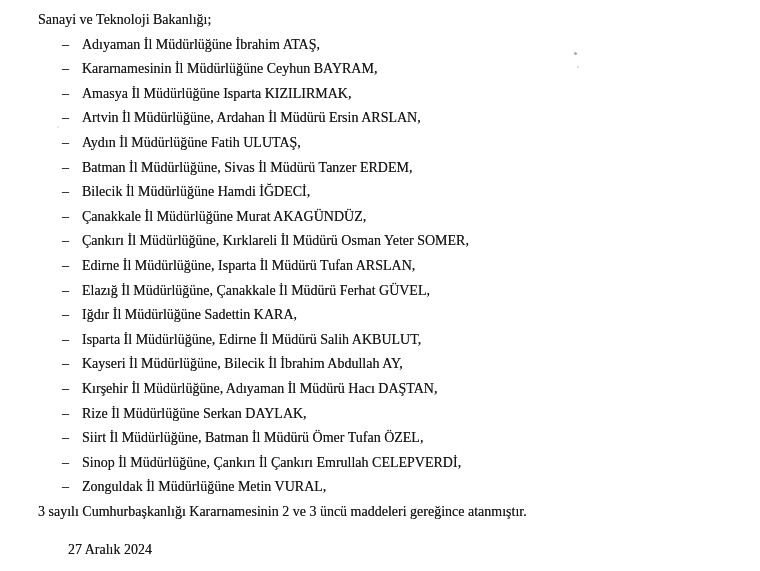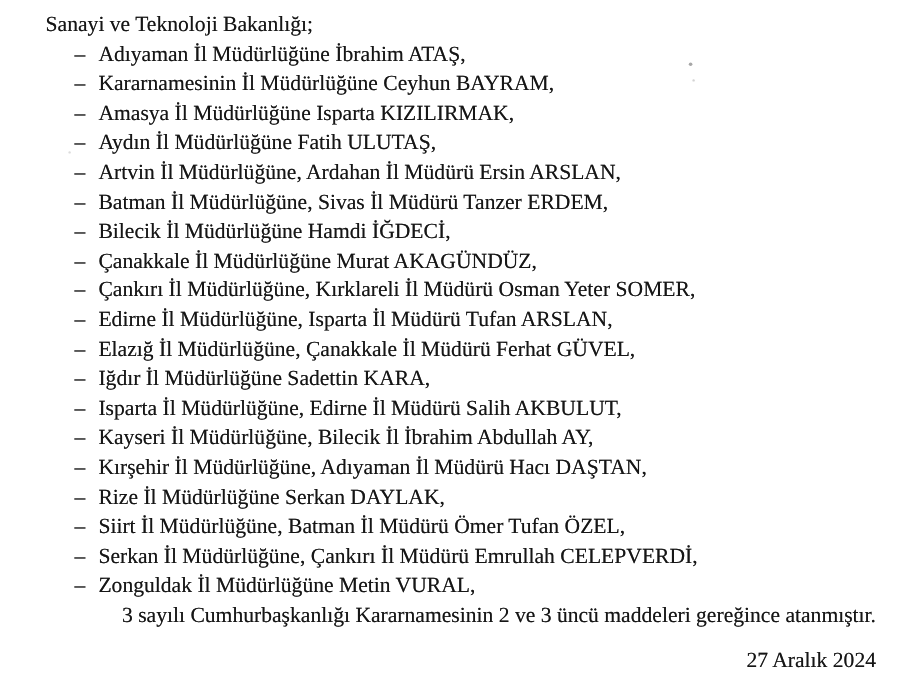"Sanayi ve Teknoloji Bakanlığı;" .page { font-size: 18px -> 14px }
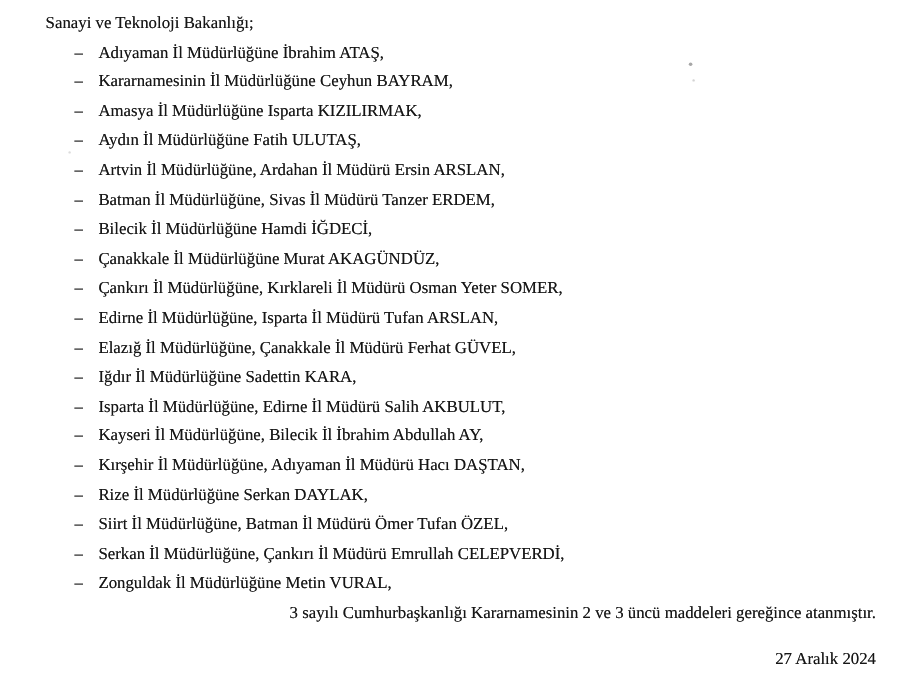"– Aydın İl Müdürlüğüne Fatih" div.item { order: before "– Artvin İl Müdürlüğüne, Ardahan" -> after "– Artvin İl Müdürlüğüne, Ardahan" }
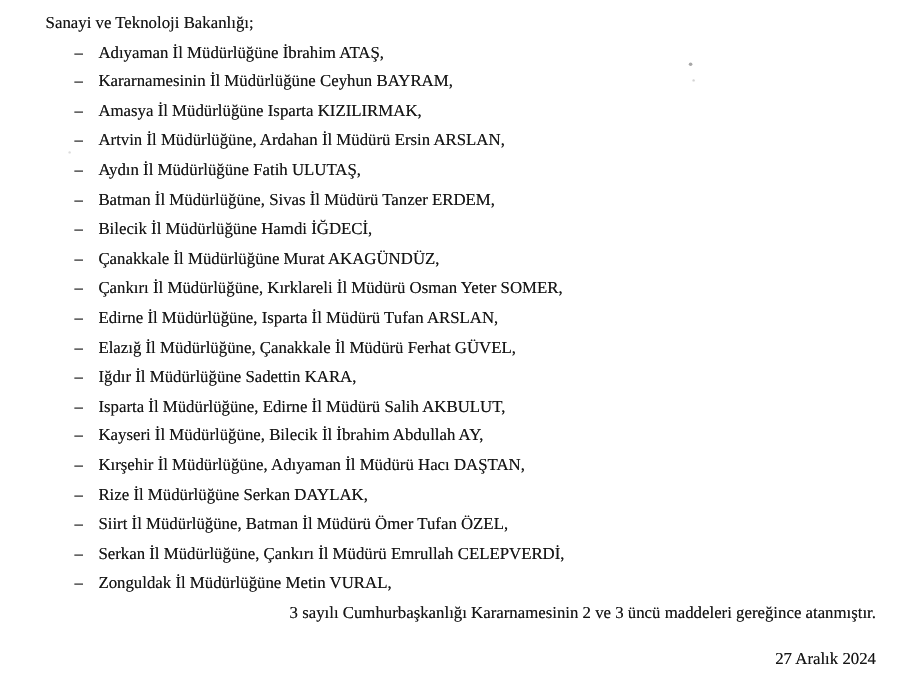"Serkan İl Müdürlüğüne, Çankırı İl" span { text: Serkan İl Müdürlüğüne, Çankırı İl Müdürü -> Sinop İl Müdürlüğüne, Çankırı İl Çankırı }
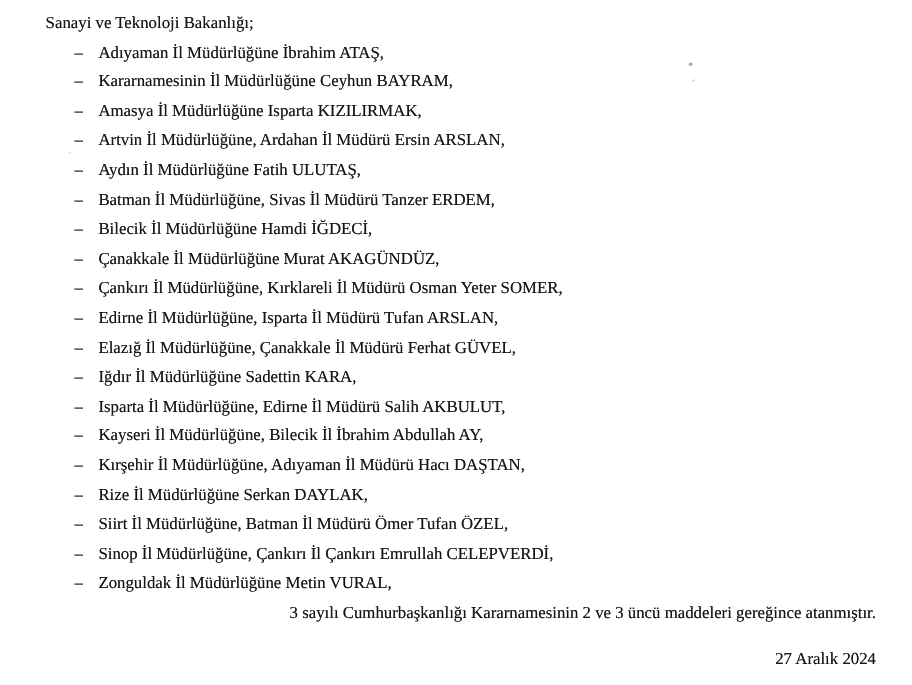"3 sayılı Cumhurbaşkanlığı Kararnamesinin" .closing { text-align: right -> none }
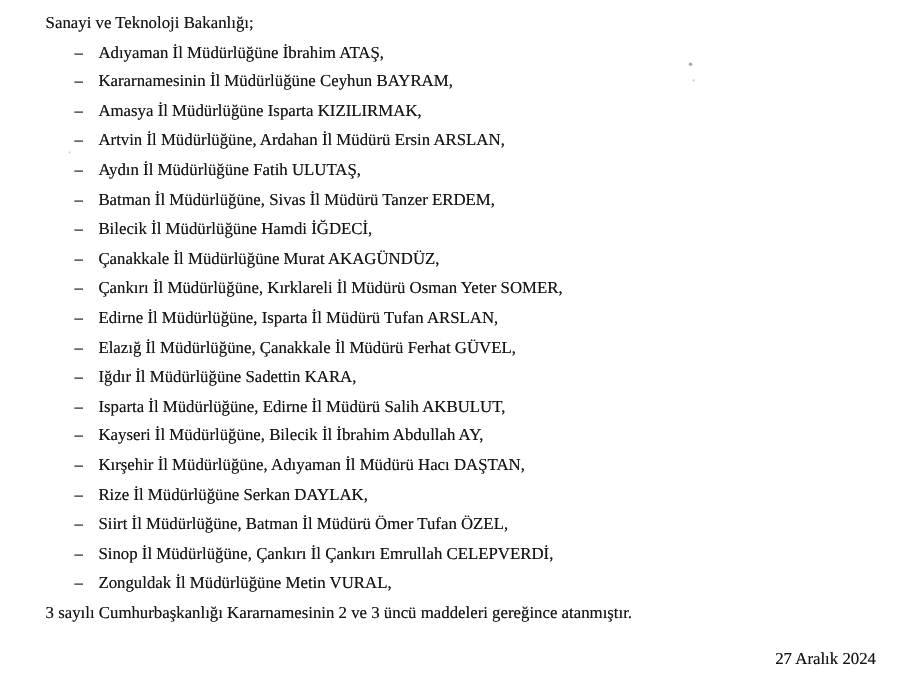"27 Aralık 2024" .date-line { text-align: right -> left }
